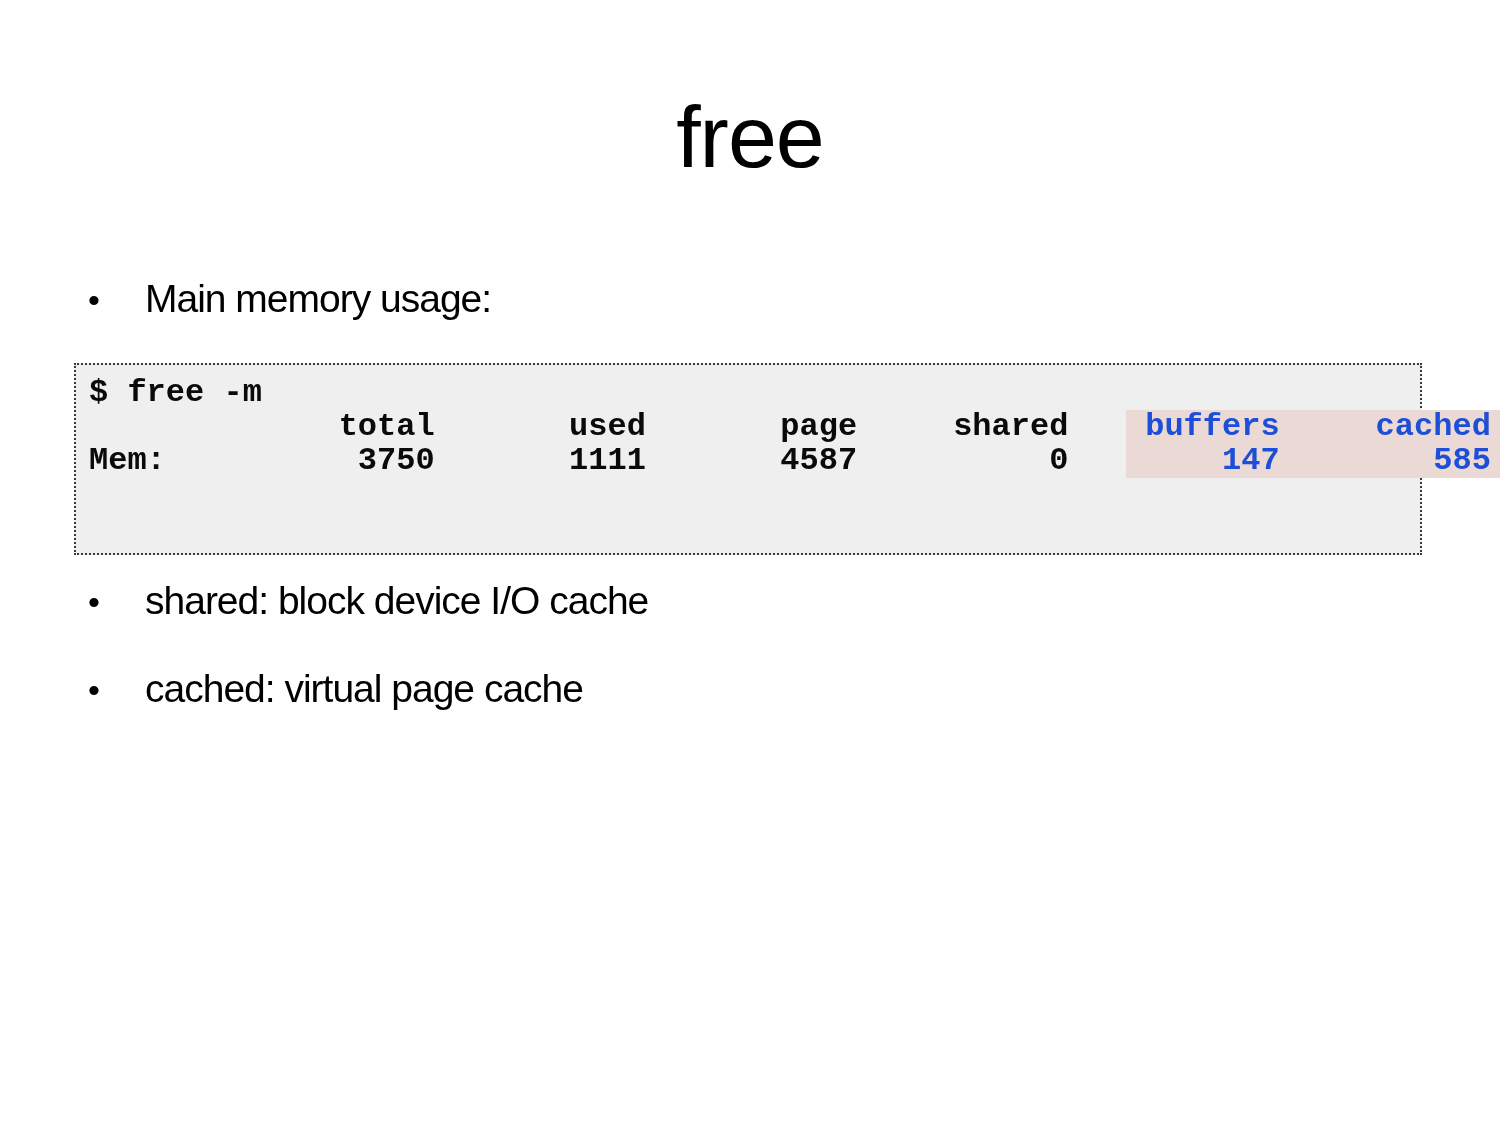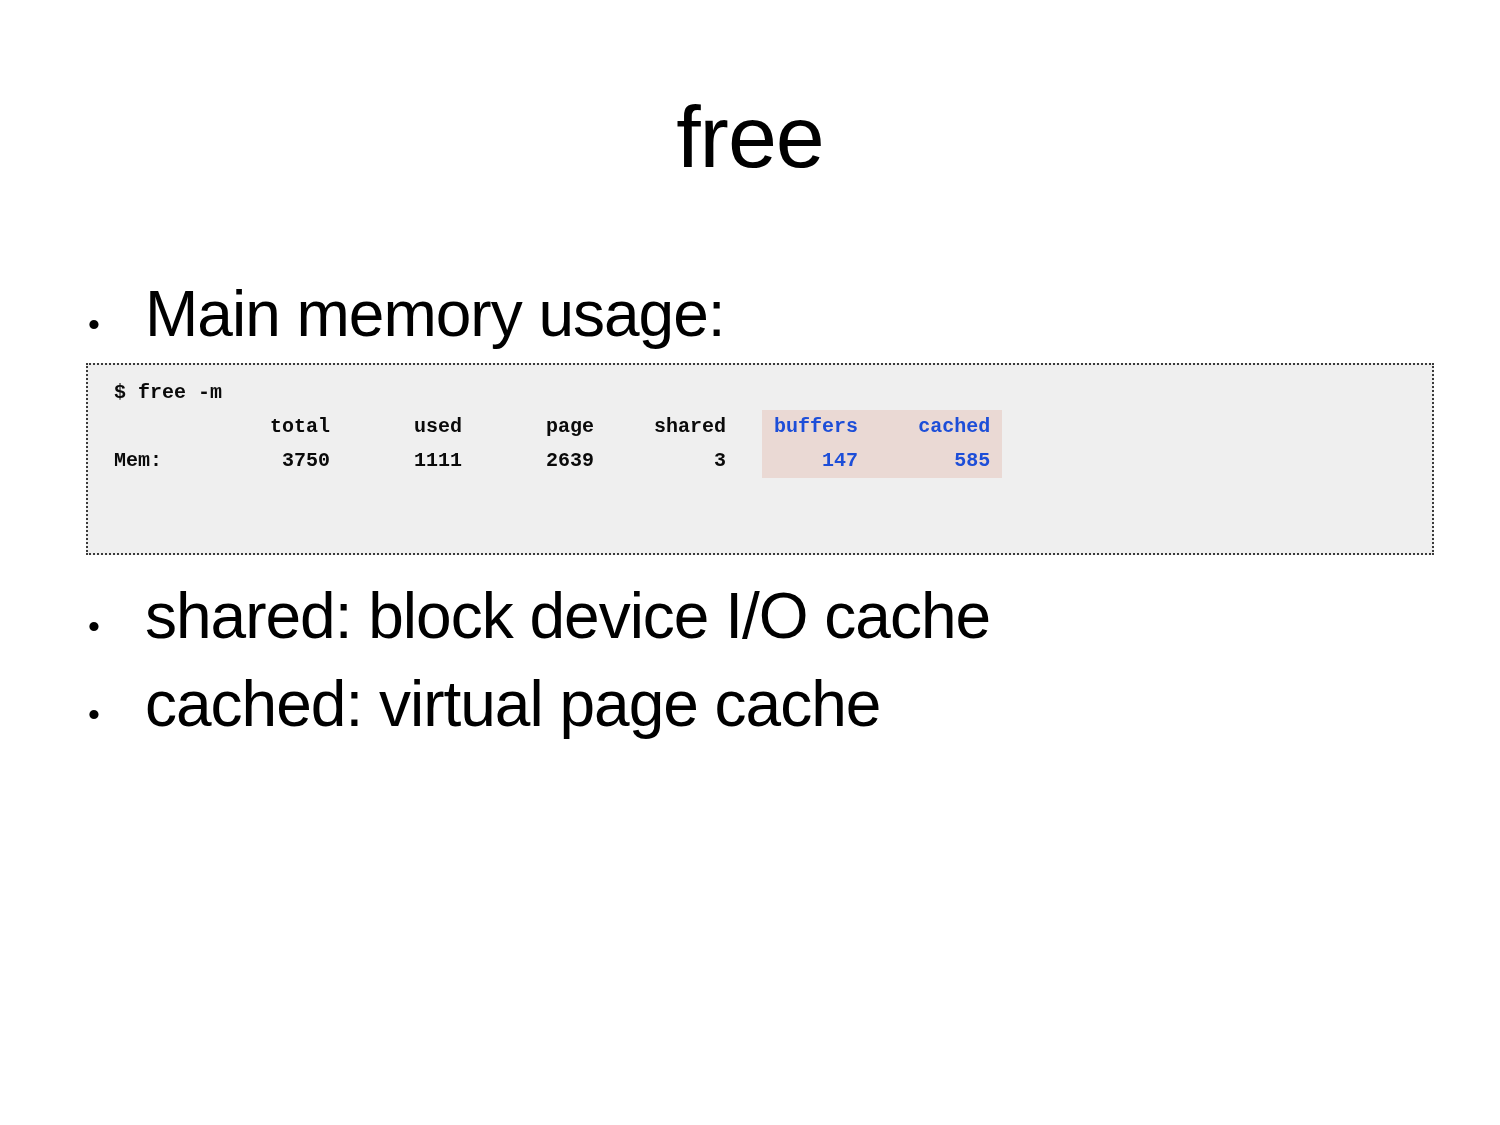"Main memory usage:" .bullet .btext { font-size: 64px -> 39px }
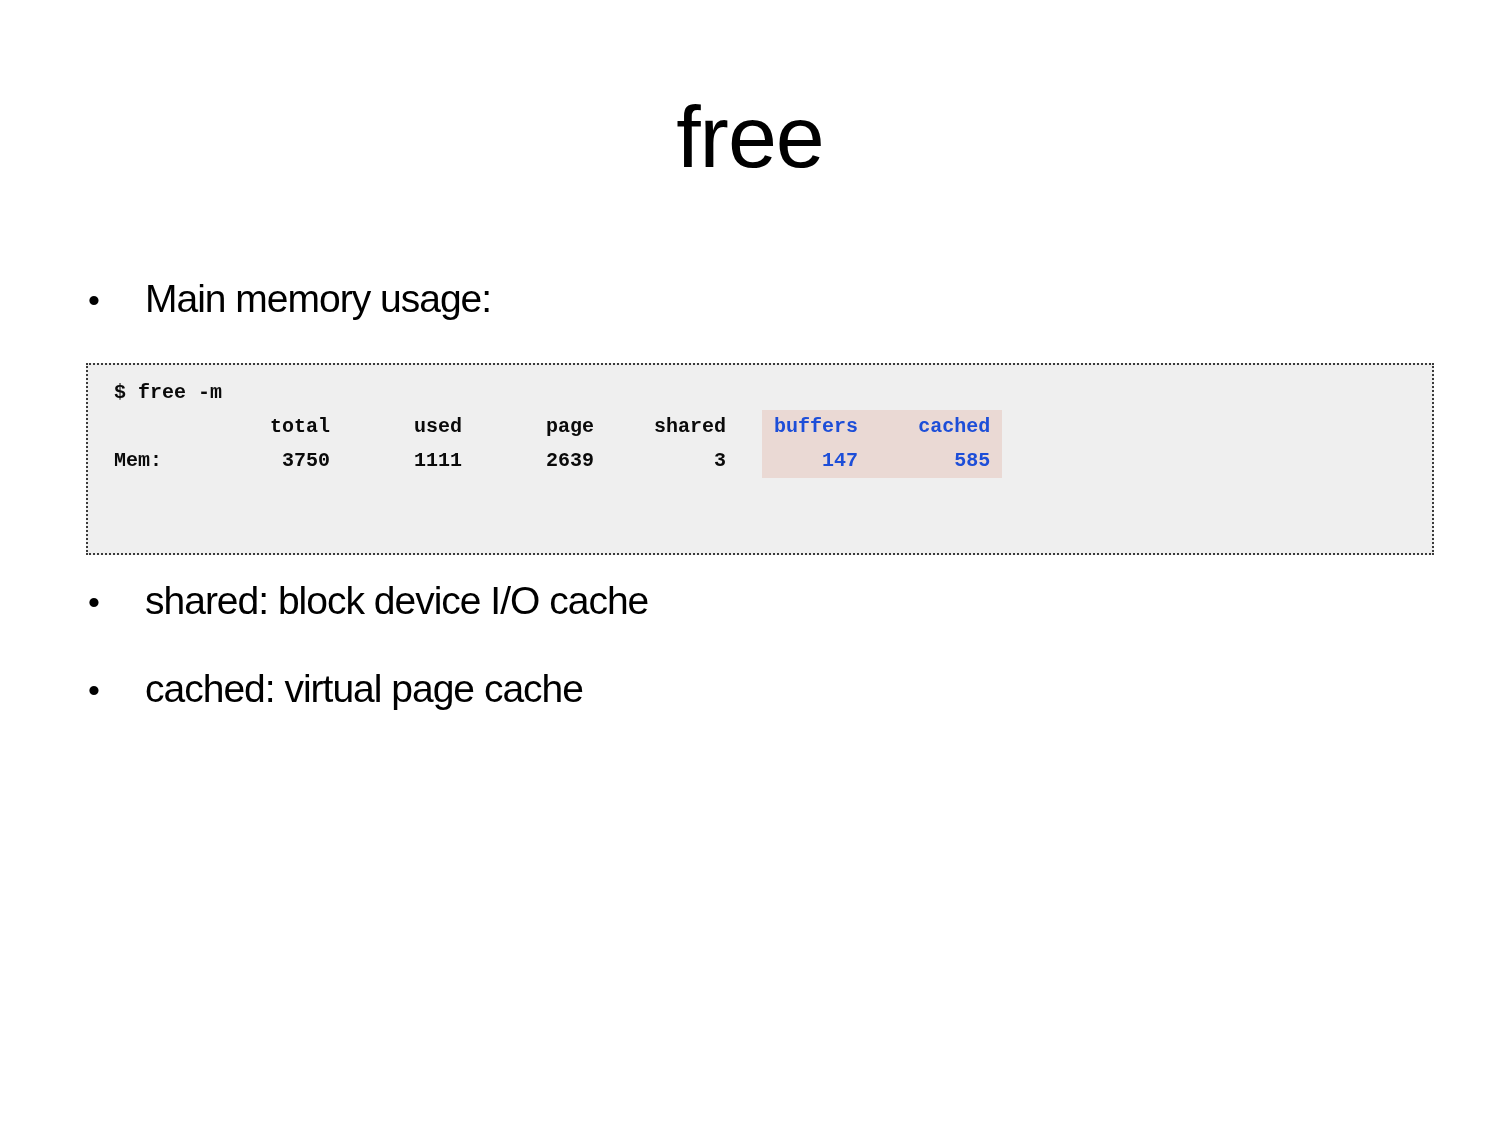"$ free -m" .console { font-size: 20px -> 32px; left: 86px -> 74px; padding: 11px 0 0 26px -> 11px 0 0 13px }
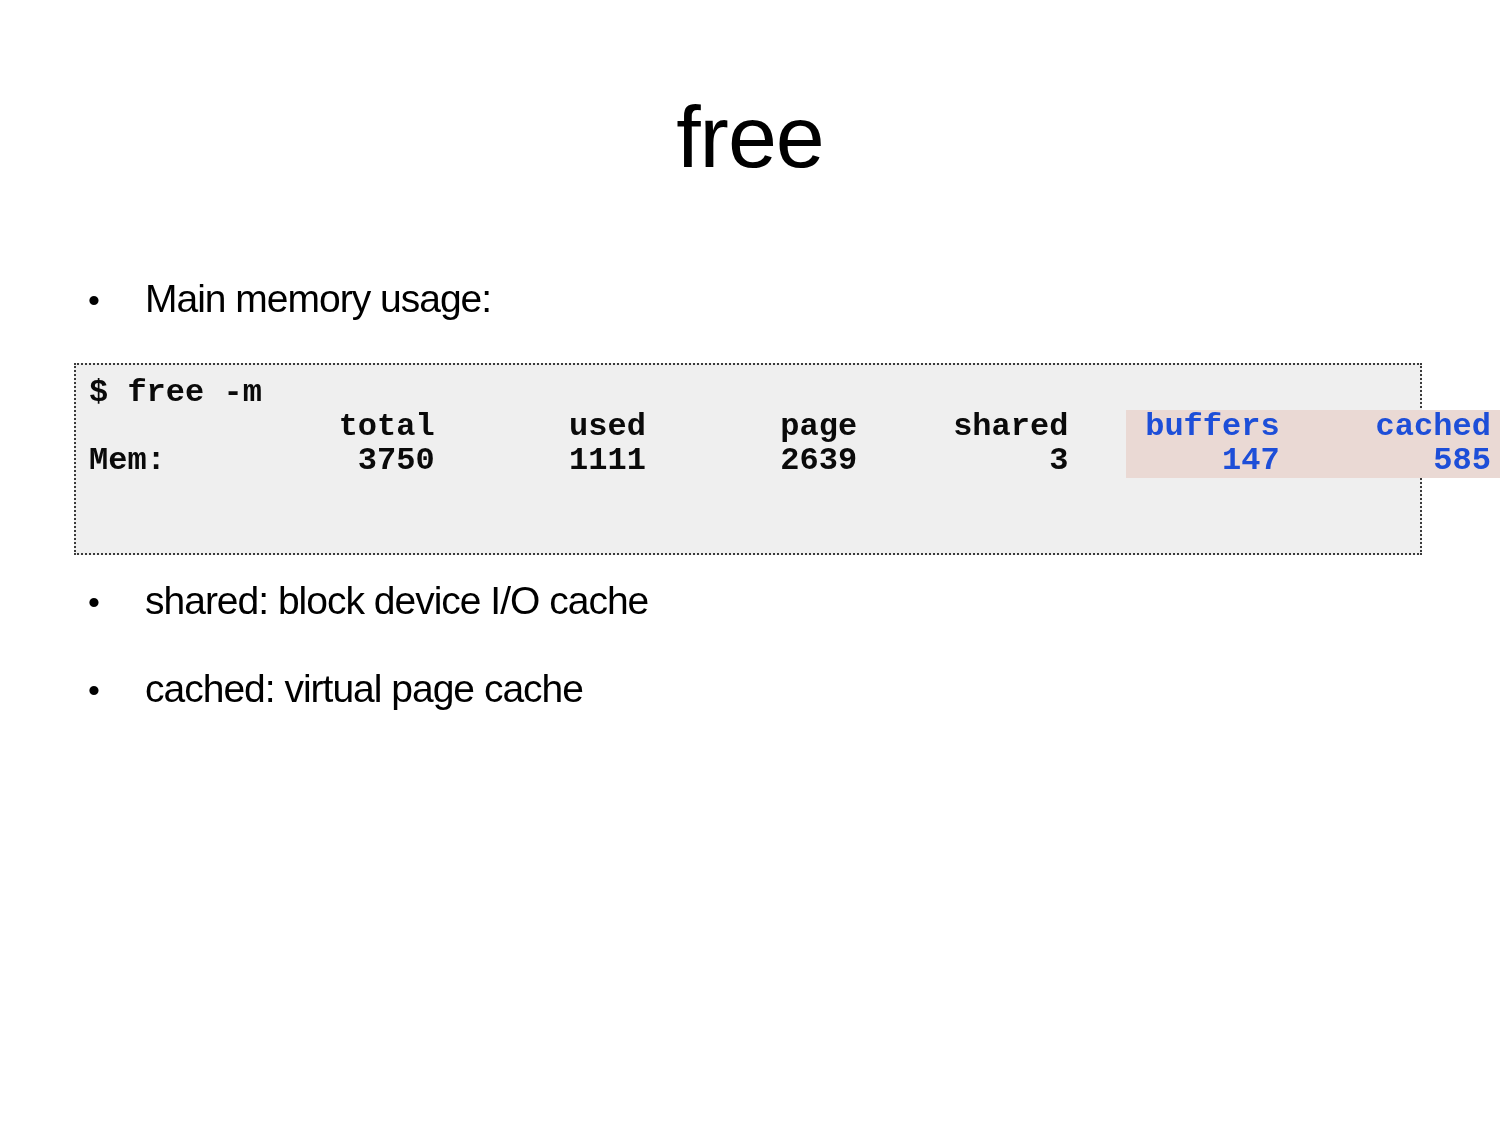"Mem: 3750 1111 2639 3" span { text: 2639          3 -> 4587          0 }
